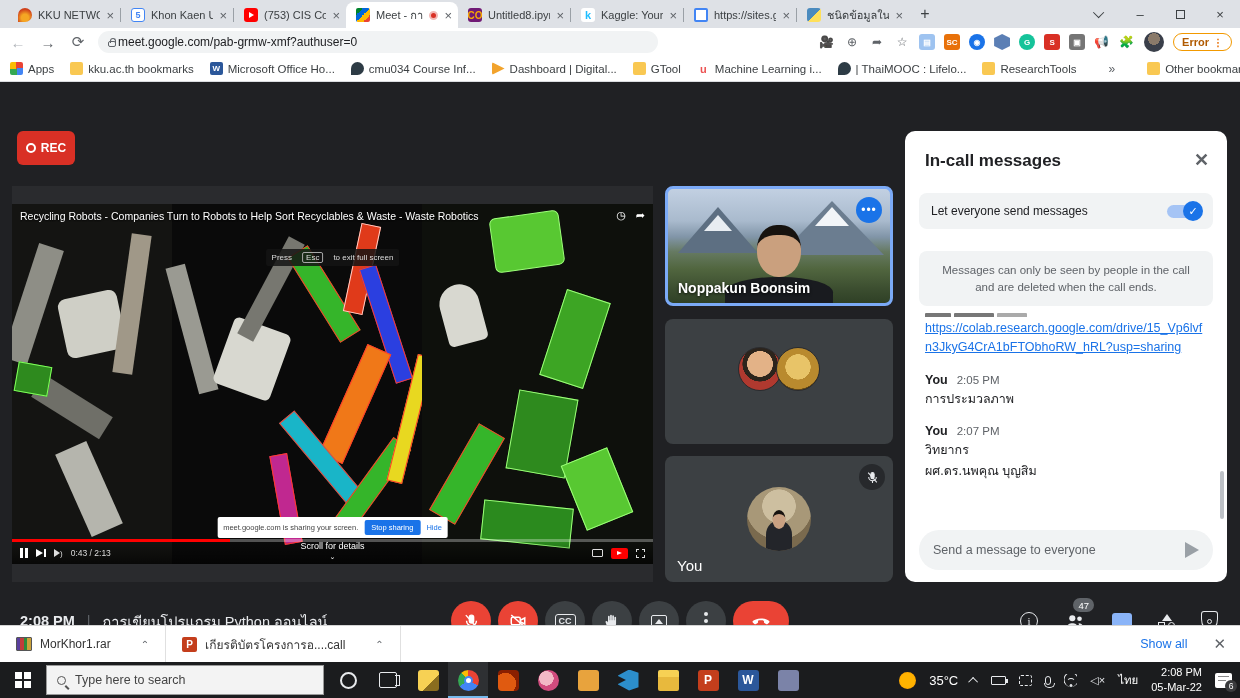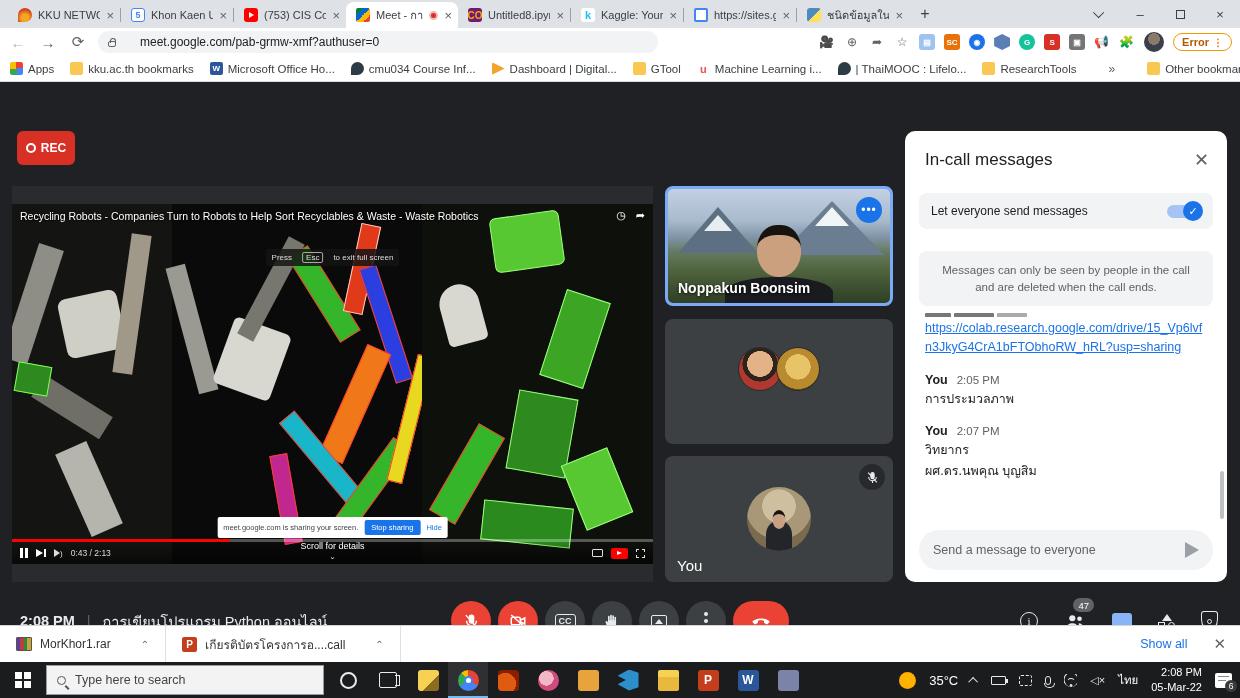"meet.google.com/pab-grmw-xmf?authuser=0" .omnibox { gap: 24px -> 2px }
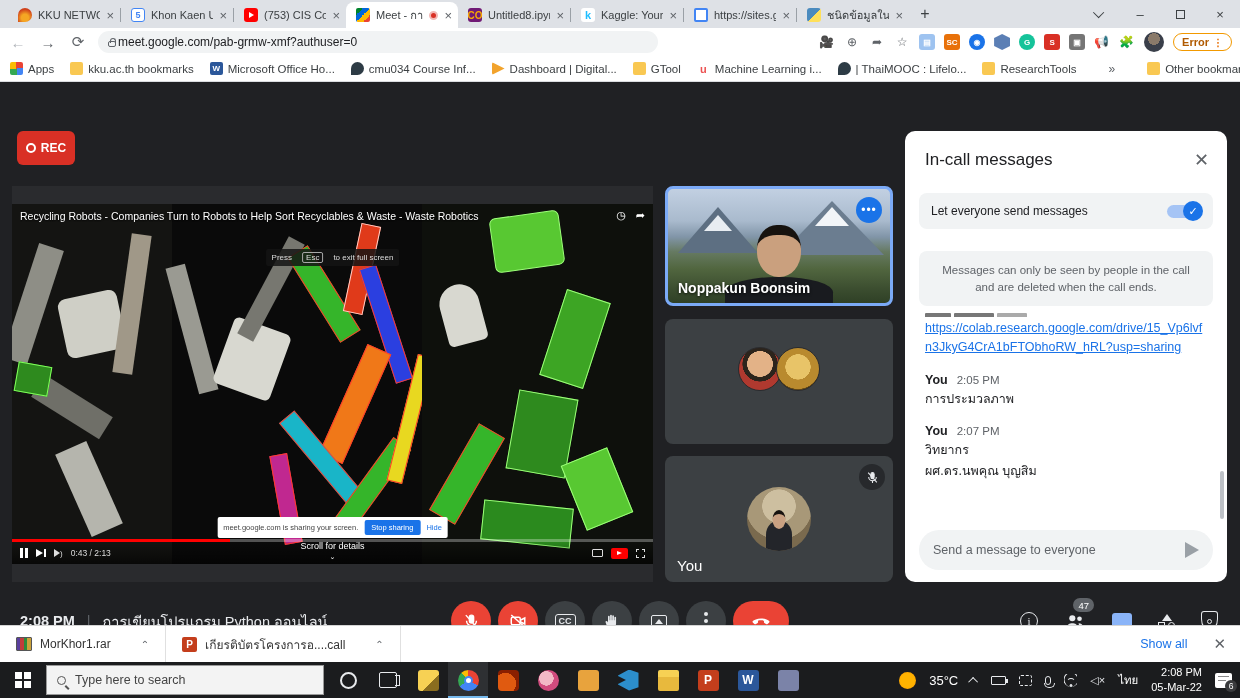"In-call messages" .chat-head { align-items: center -> flex-end; font-weight: none -> bold }
